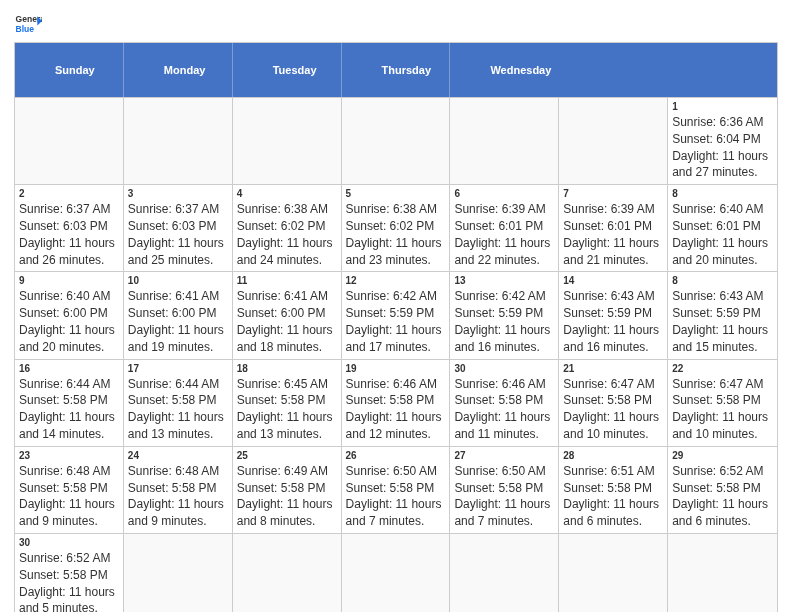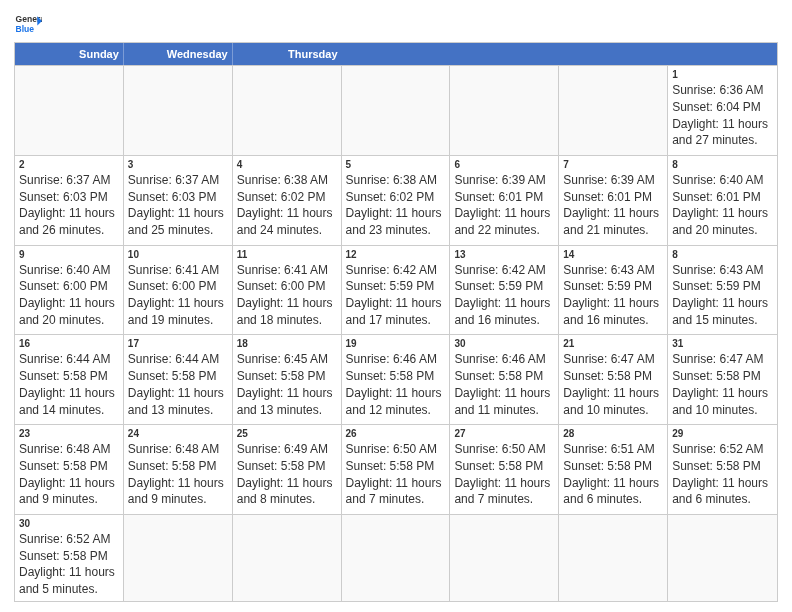"Sunday" .cal-header-cell { margin-left: none -> 36px; padding: 5px 4px -> 21px 4px; text-align: right -> left }
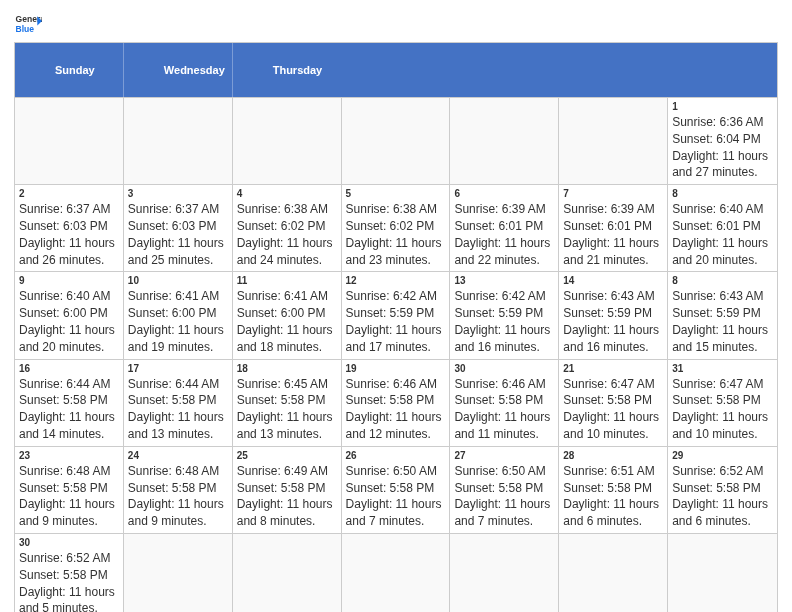"Monday" div.cal-header-cell { html: none -> <div>Monday</div> }
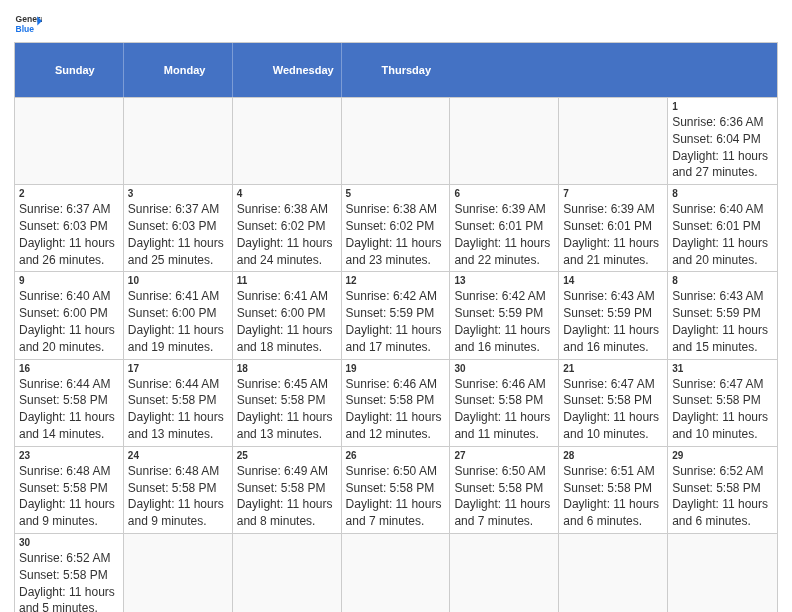"Tuesday" div.cal-header-cell { html: none -> <div>Tuesday</div> }
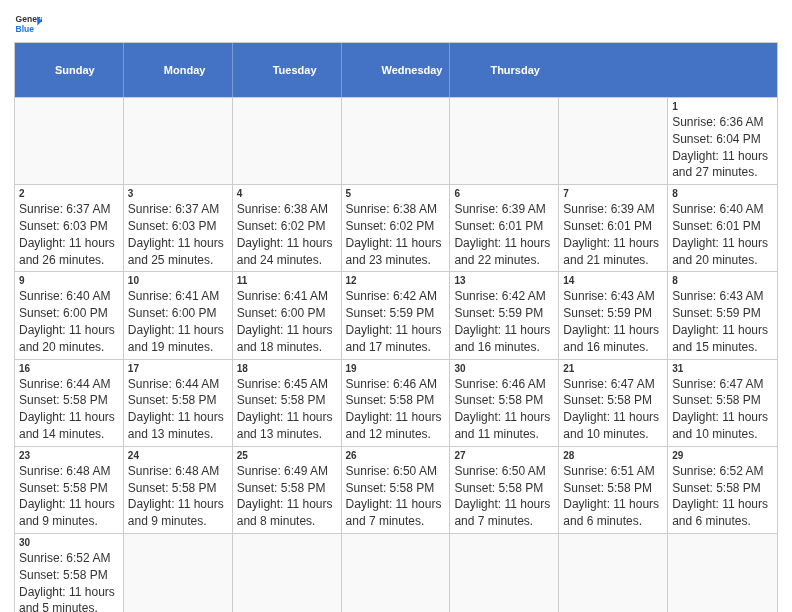"Wednesday" div.cal-header-cell { order: before "Thursday" -> after "Thursday" }
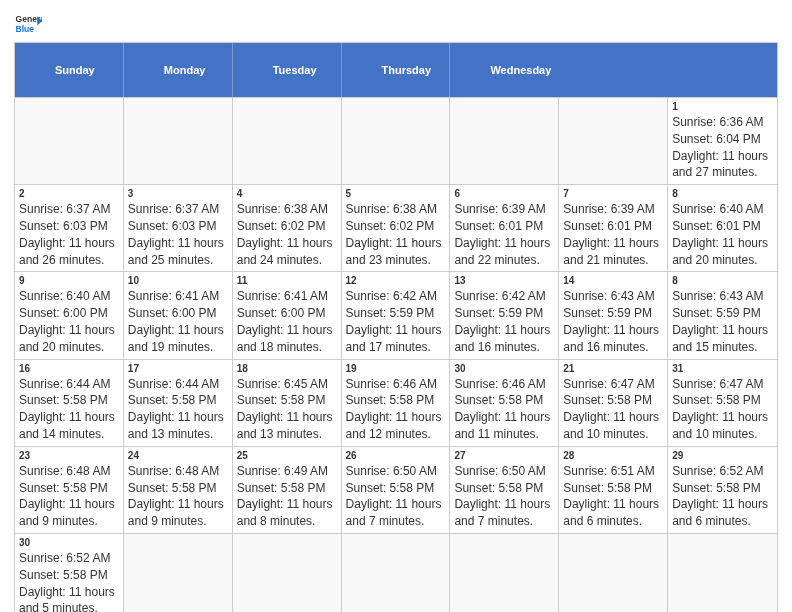"31" span.day-num { text: 31 -> 22 }
